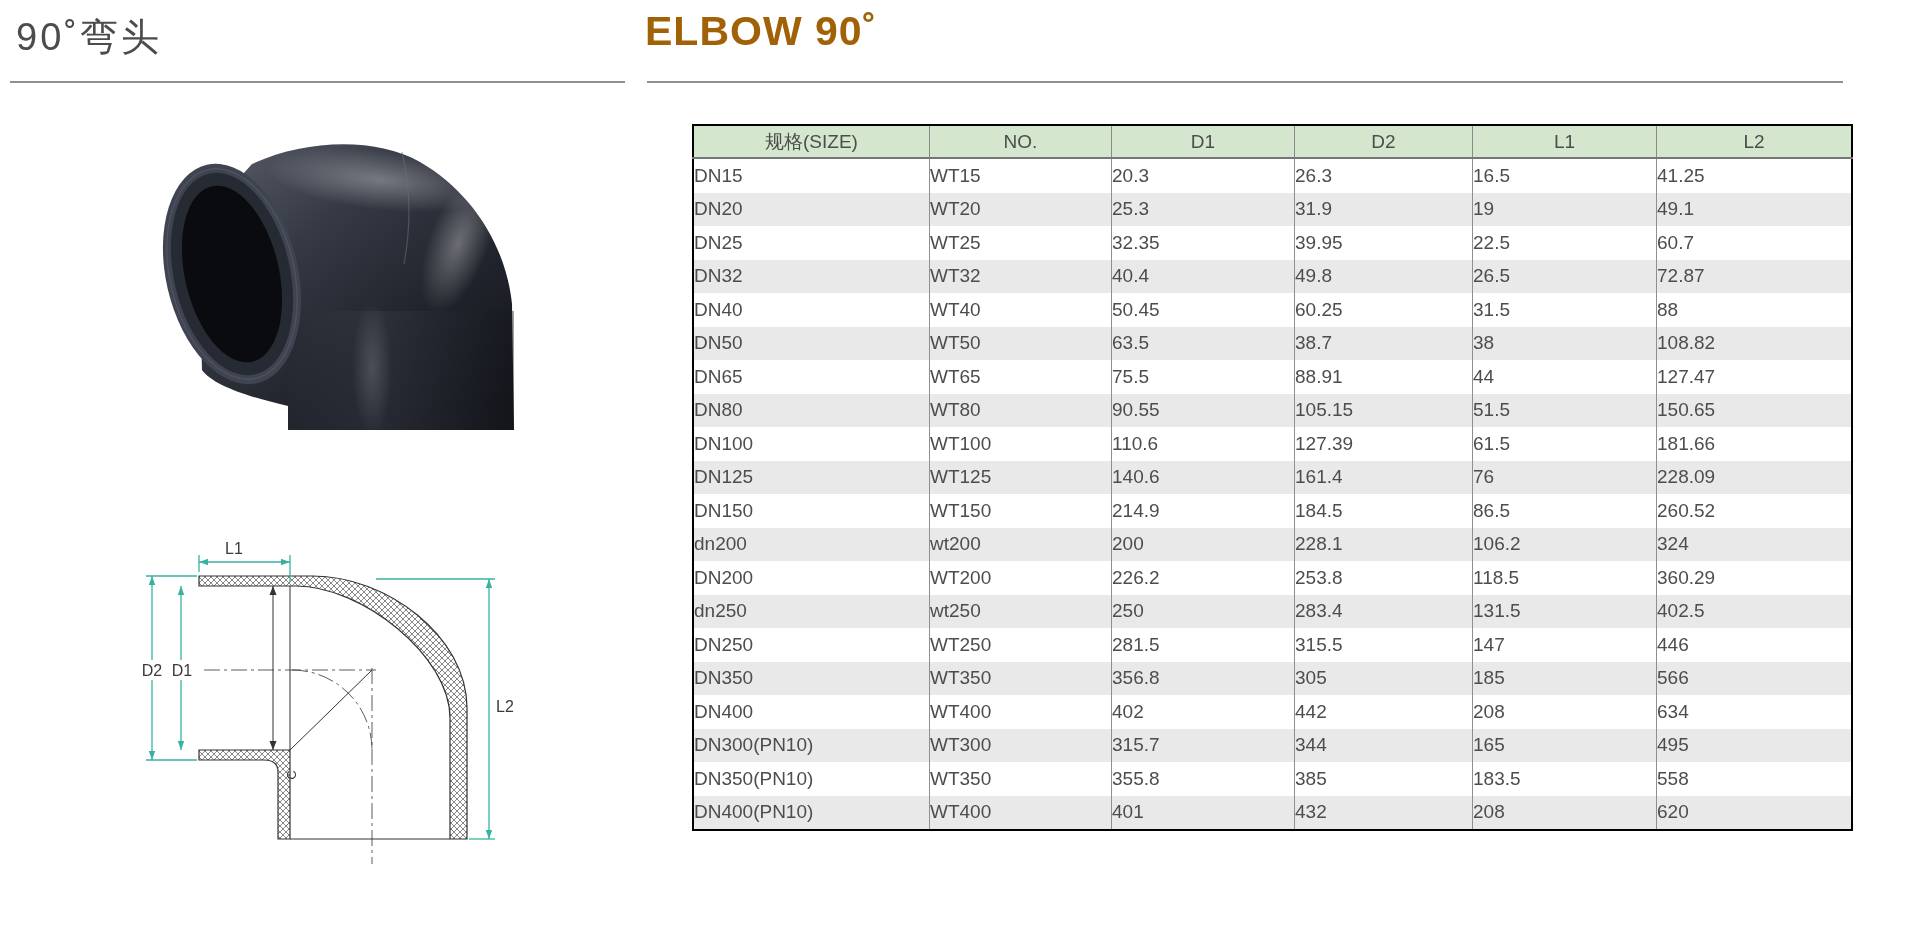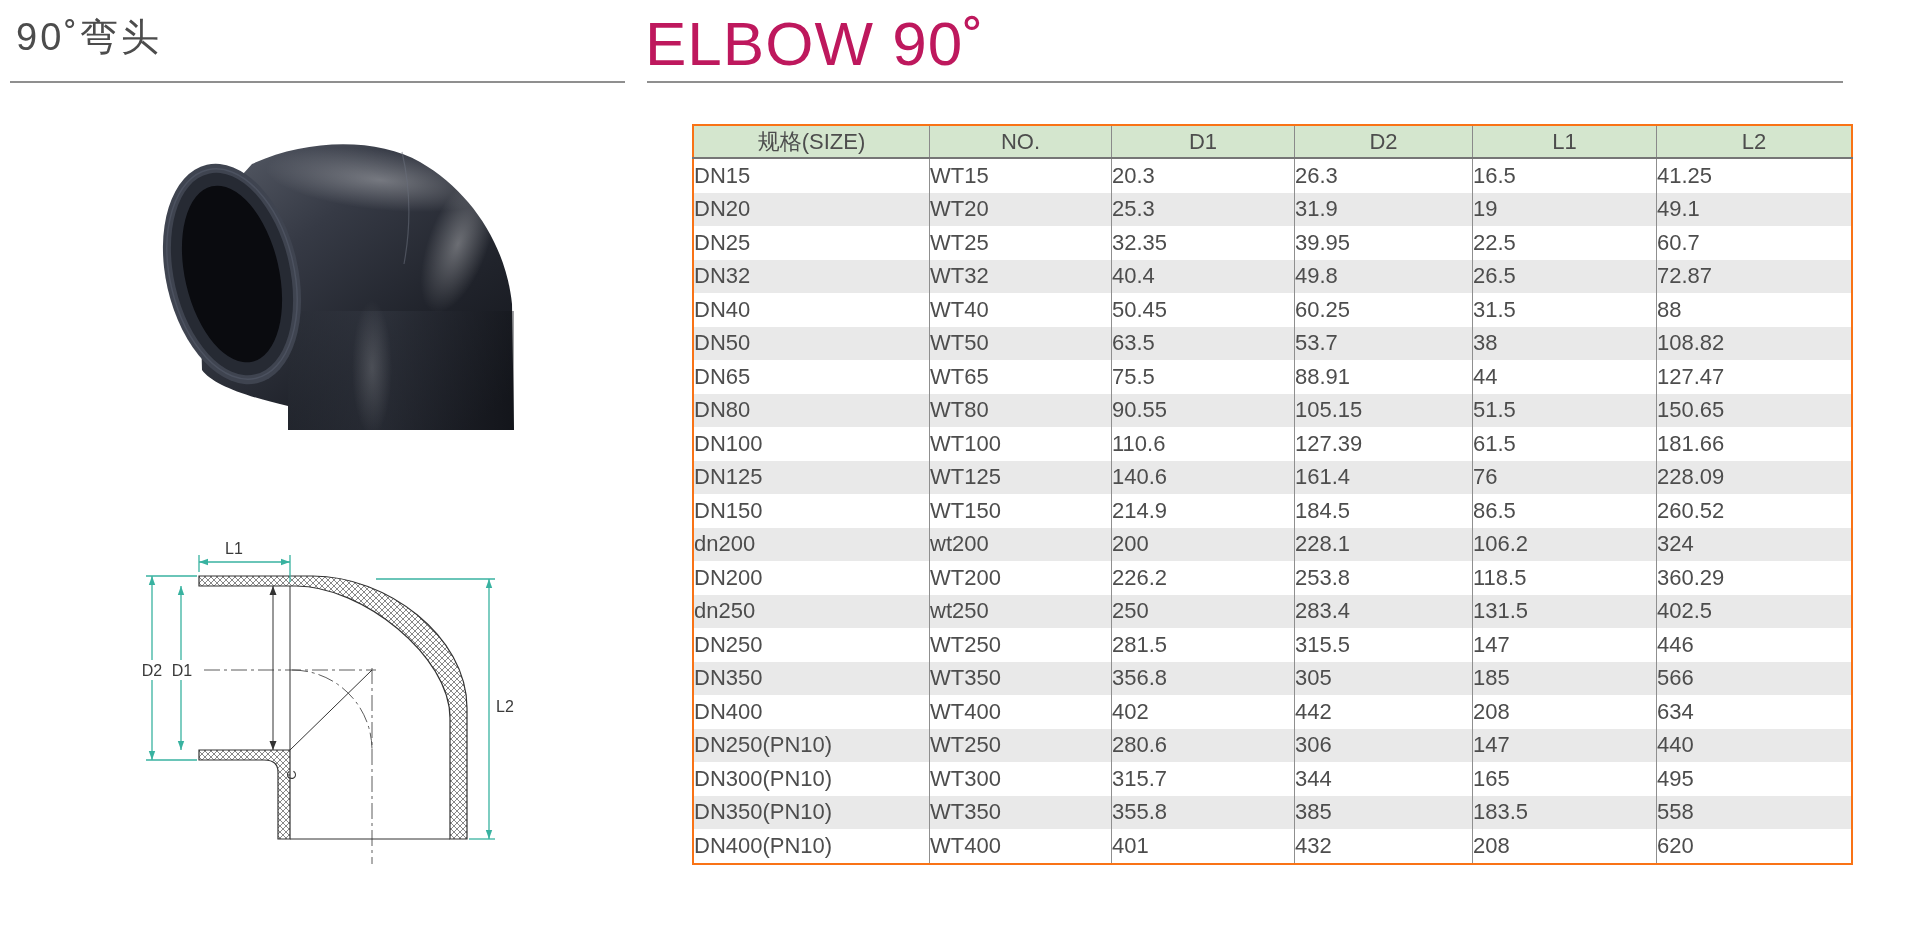"ELBOW 90˚" .en-title { color: #be185d -> #a16207; font-size: 62px -> 41px; font-weight: 400 -> 700 }
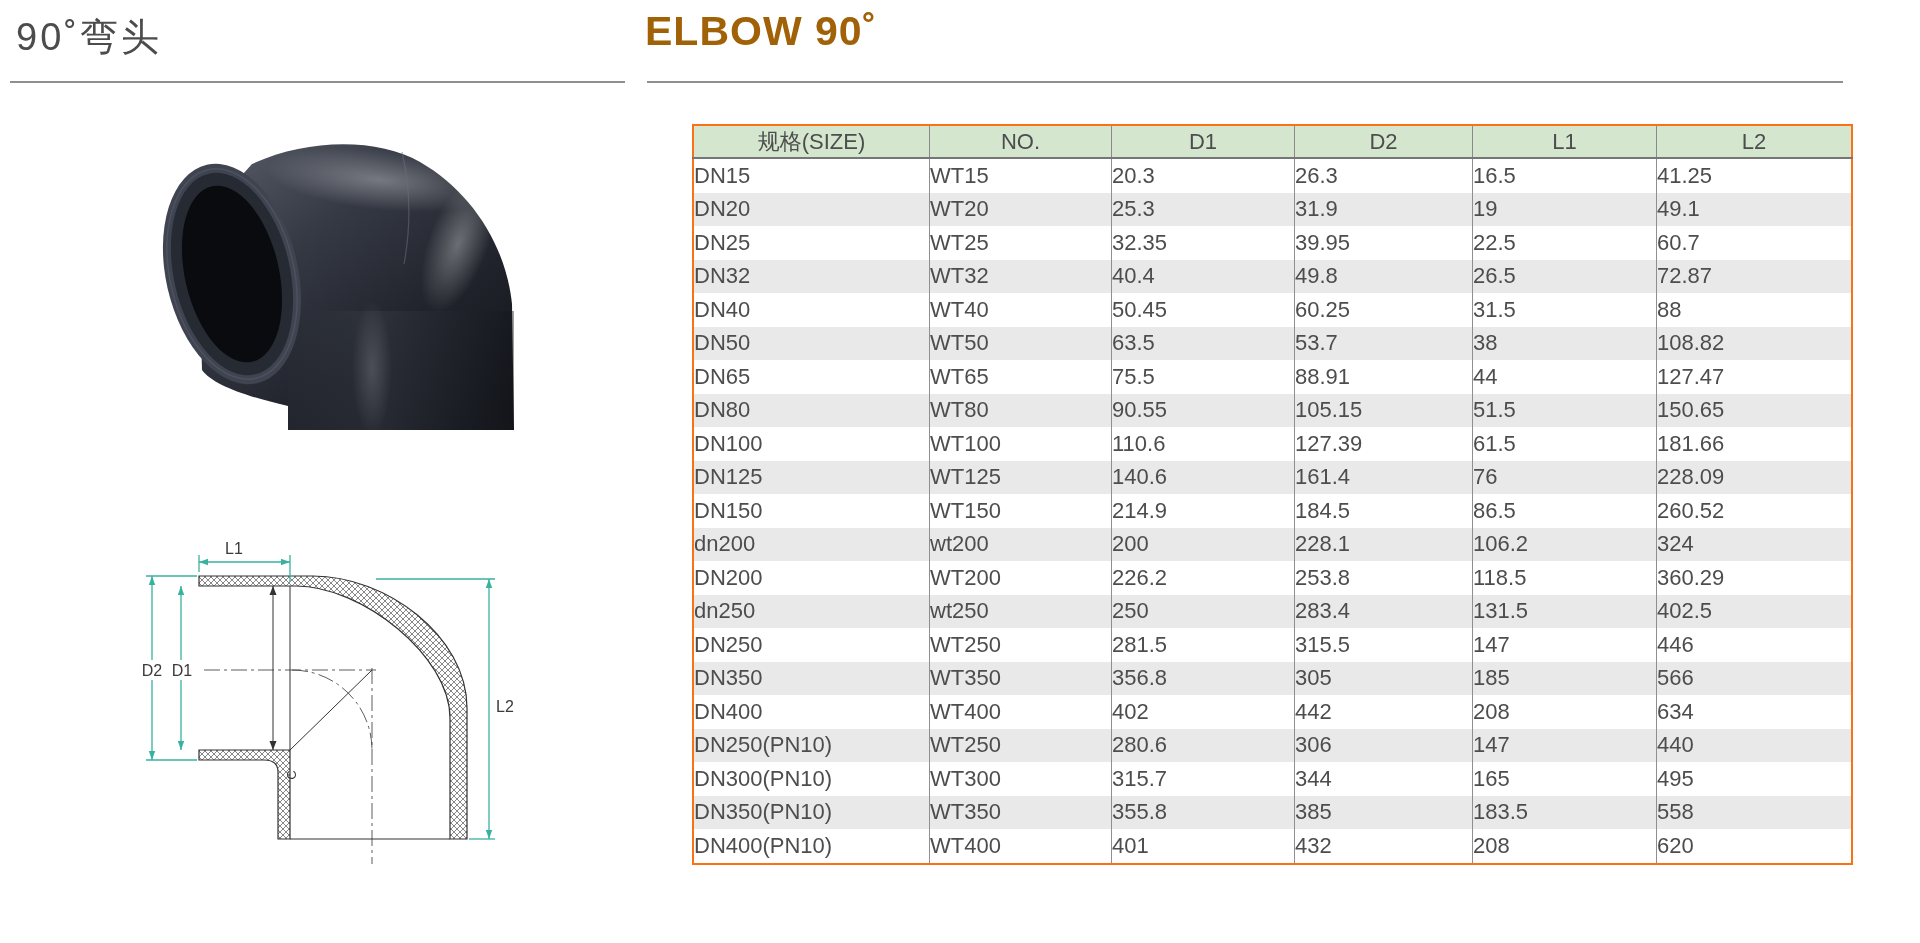"规格(SIZE)" table.spec { border: 2px solid #f97316 -> 2px solid #000000; font-size: 22px -> 19px }
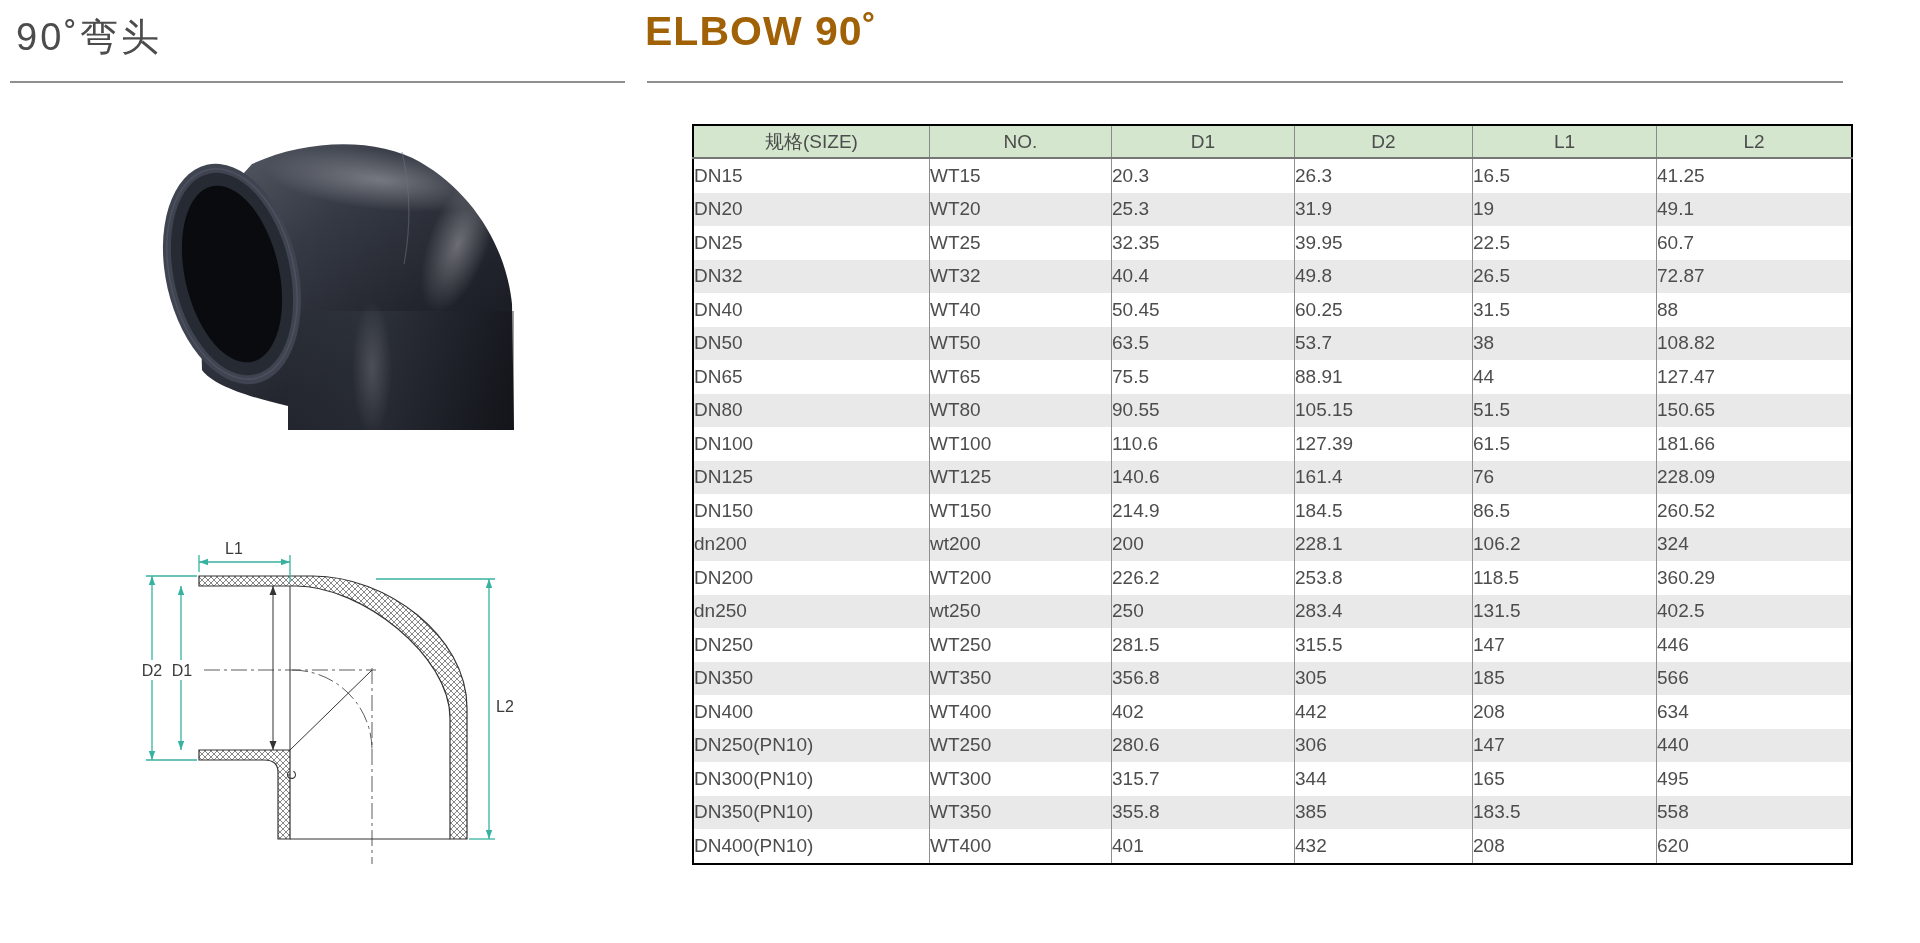"53.7" td.c3 { text: 53.7 -> 38.7 }
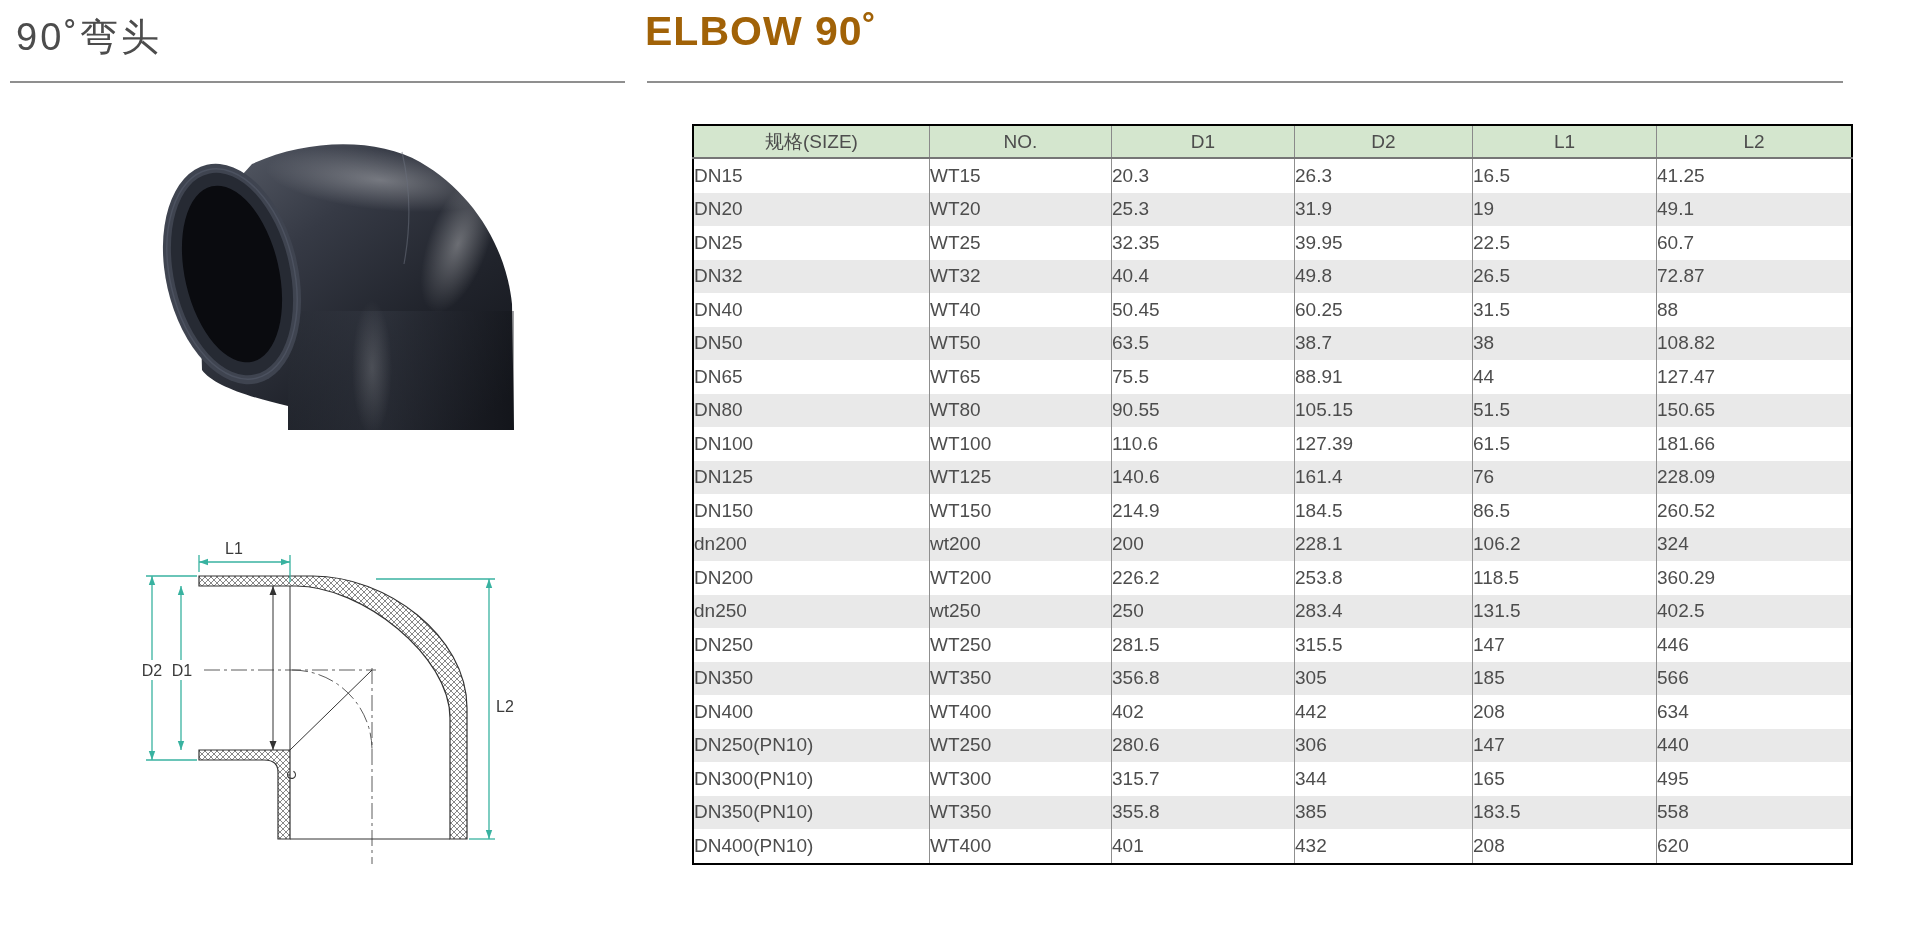"DN250(PN10)" tr { html: <tr> <td>DN250(PN10)</td> <td>WT250</td> <td>280.6</td> <td>306</td> <td>147</td> <td>440</td> </tr> -> none }
